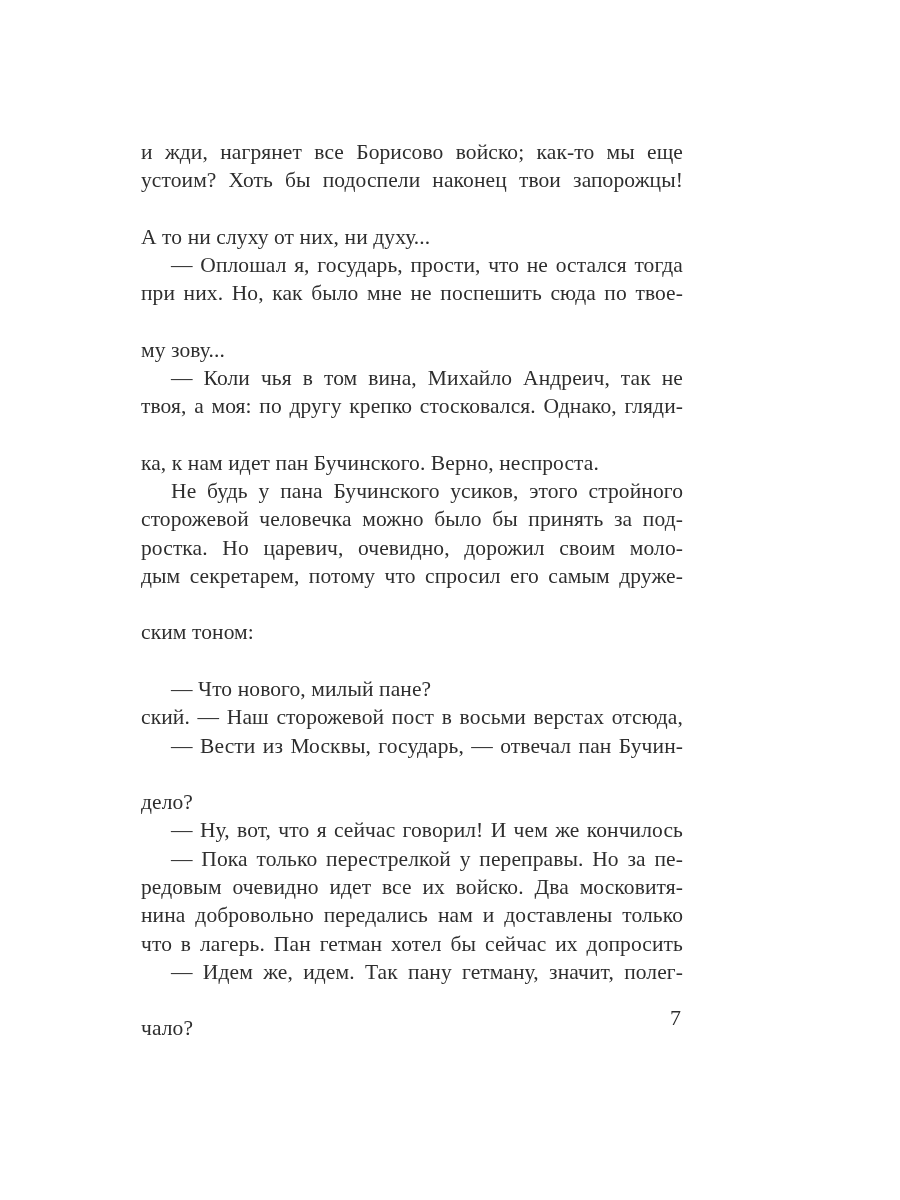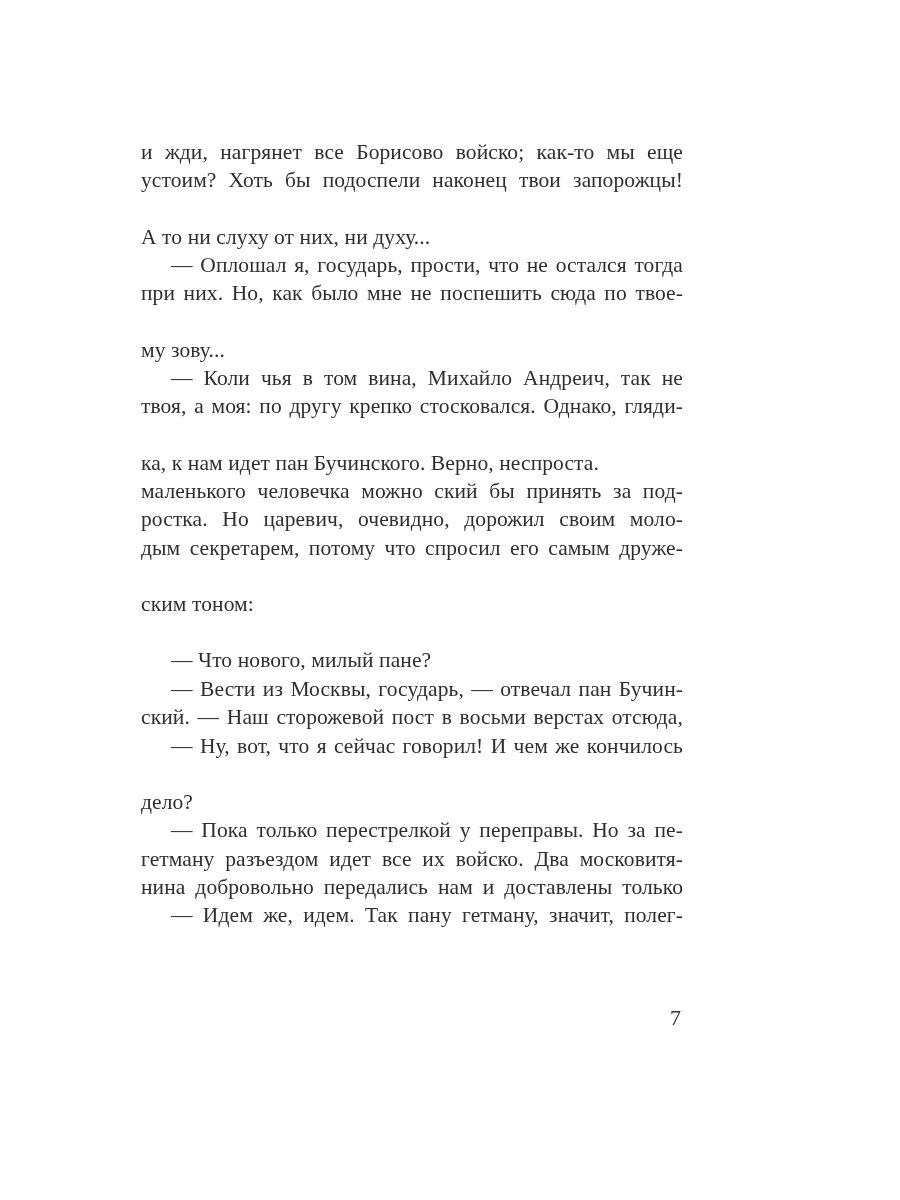"Не будь у пана Бучинского" div.line { html: none -> <div>Не будь у пана Бучинского усиков, этого стройного</div> }
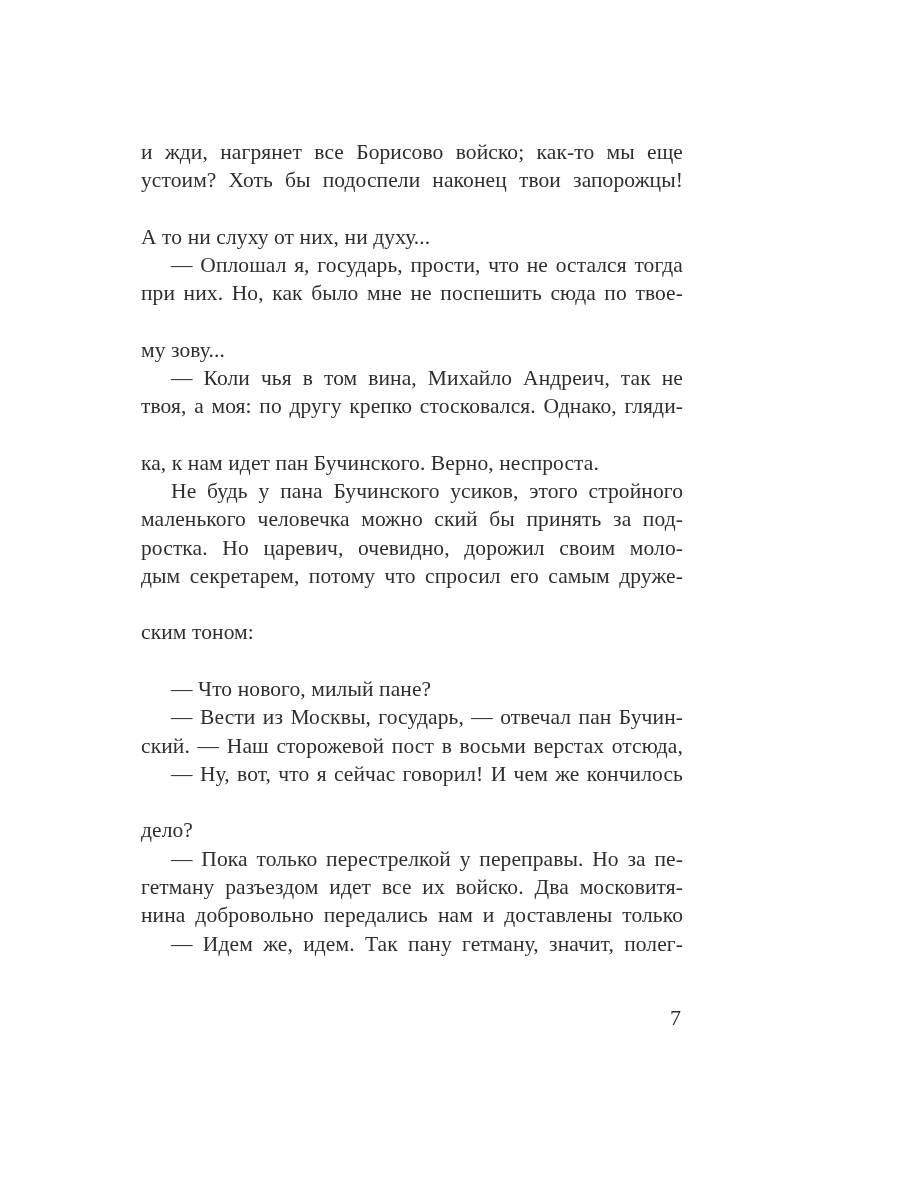"маленького человечка можно ский бы" div.line { text: маленького человечка можно ский -> сторожевой человечка можно было }
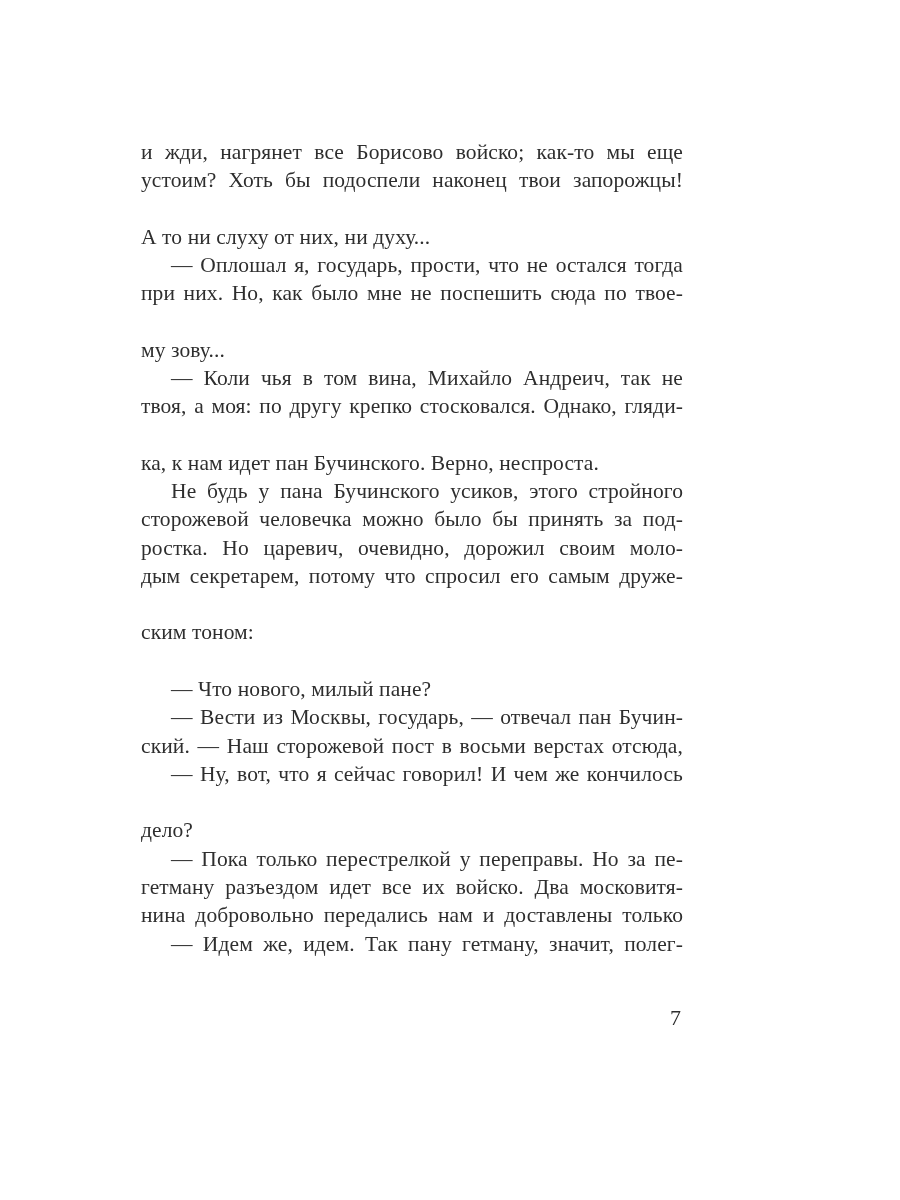"— Вести из Москвы, государь," div.line { order: before "ский. — Наш сторожевой пост" -> after "ский. — Наш сторожевой пост" }
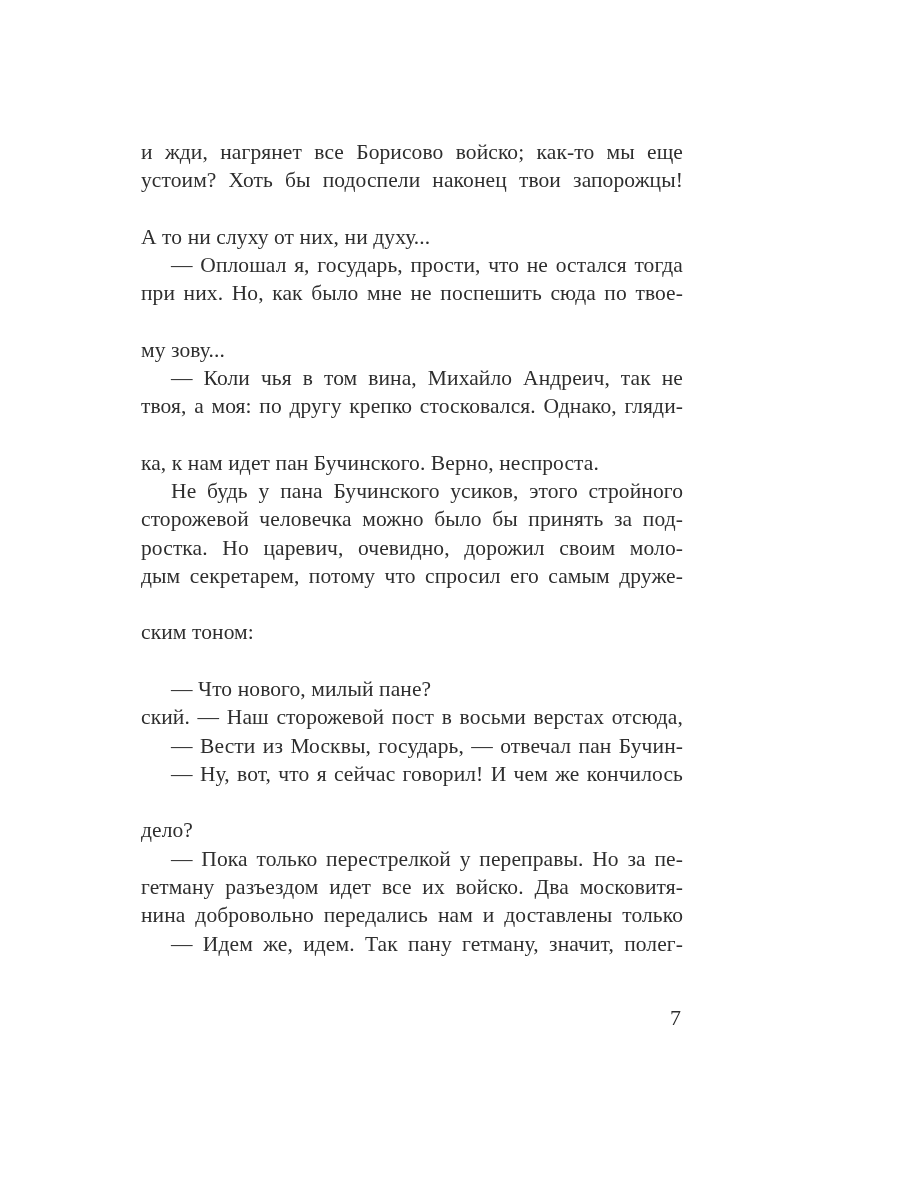"— Ну, вот, что я" div.line { order: before "дело?" -> after "дело?" }
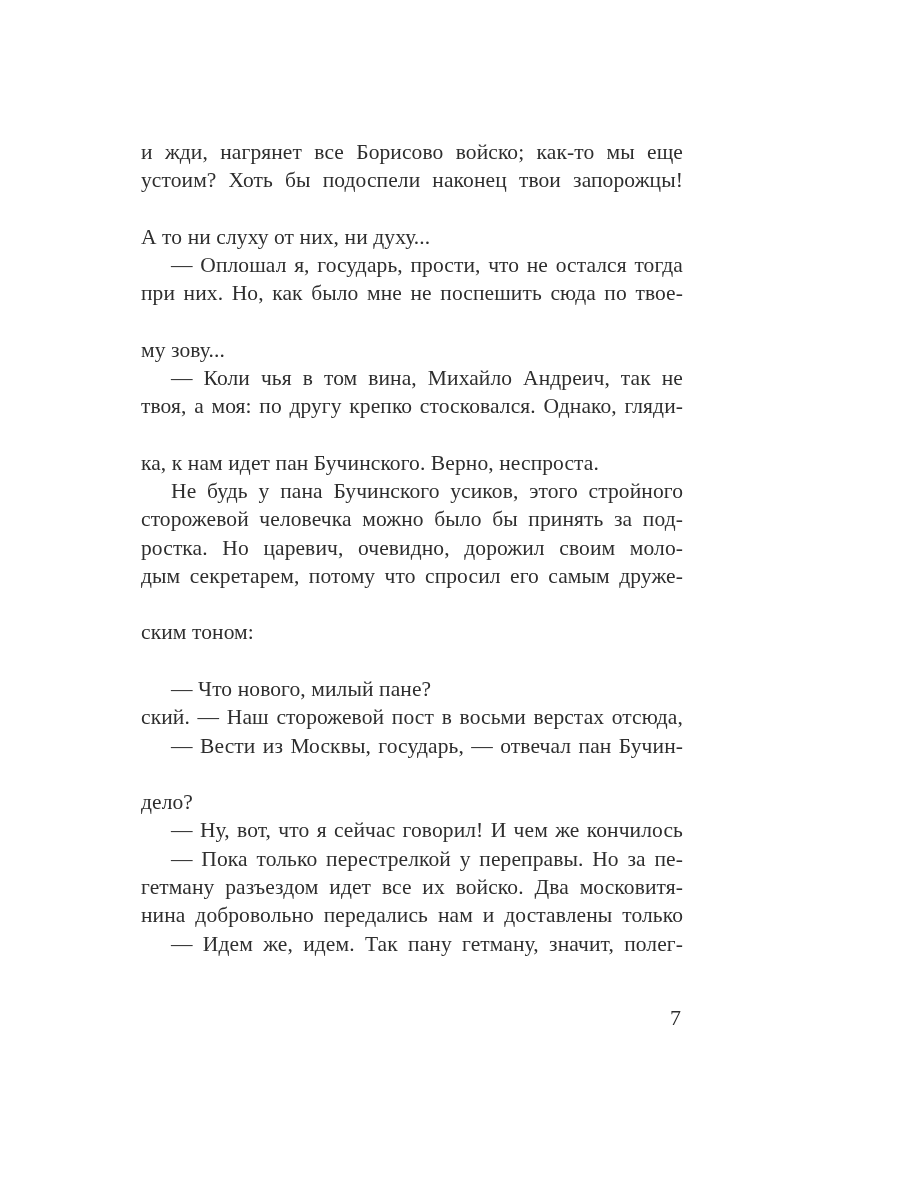"гетману разъездом идет все их" div.line { text: гетману разъездом -> редовым очевидно }
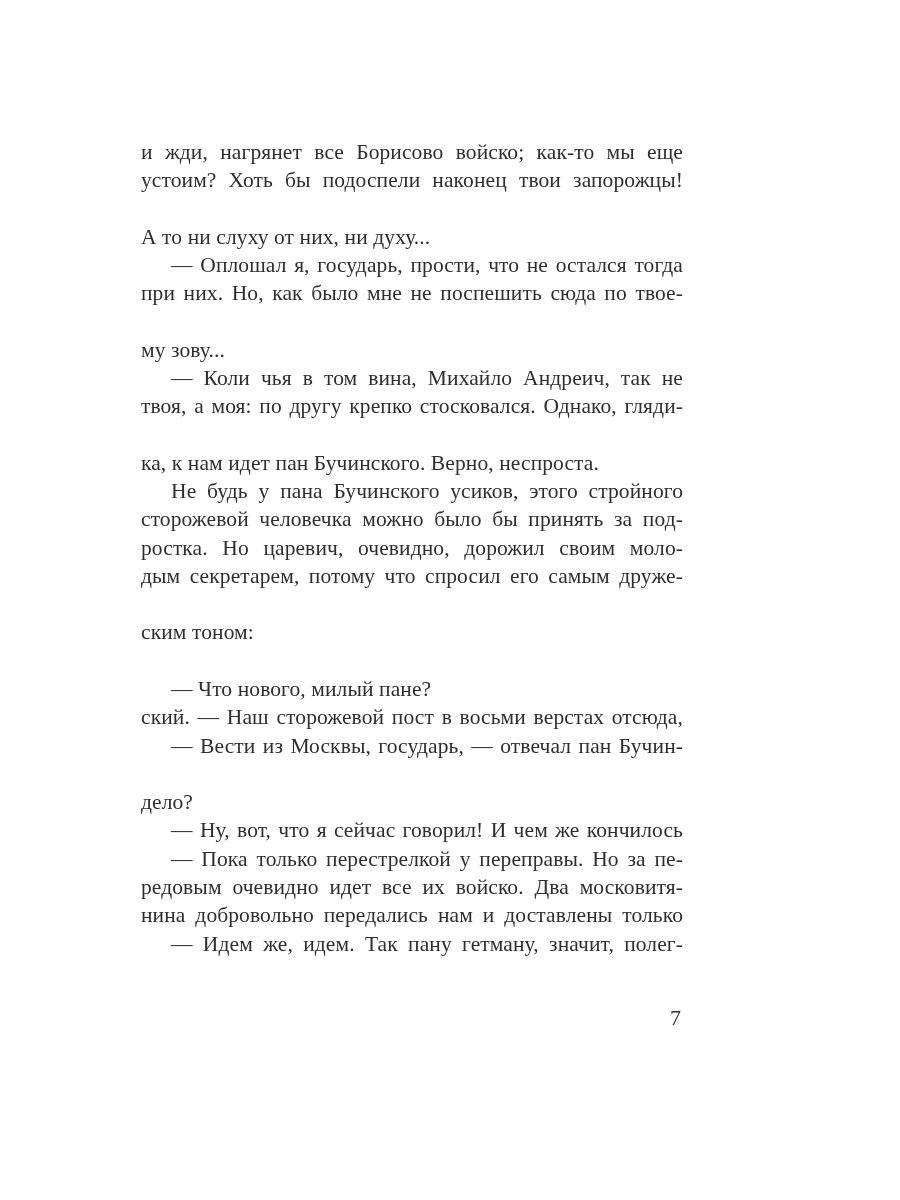"что в лагерь. Пан гетман" div.line { html: none -> <div>что в лагерь. Пан гетман хотел бы сейчас их допросить</div> }
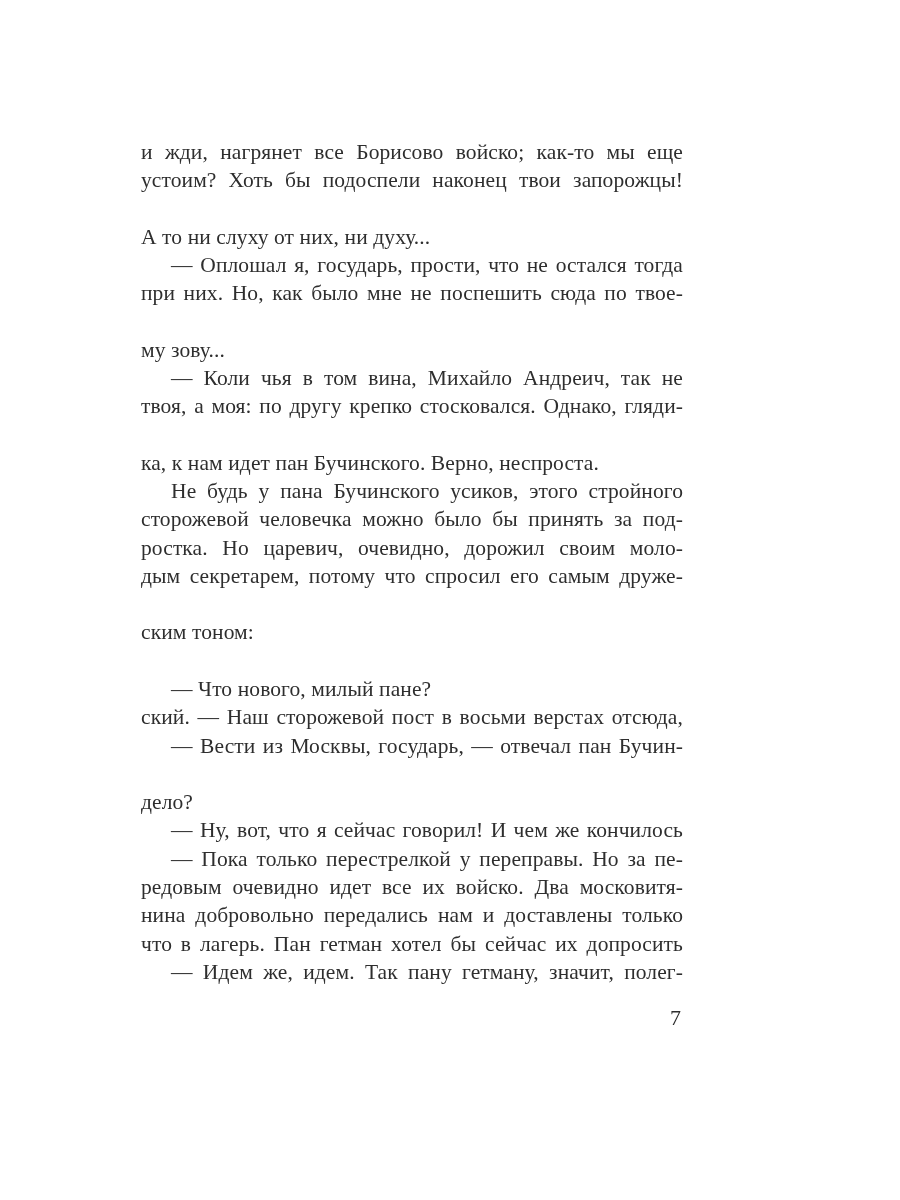"чало?" div.line { html: none -> <div>чало?</div> }
